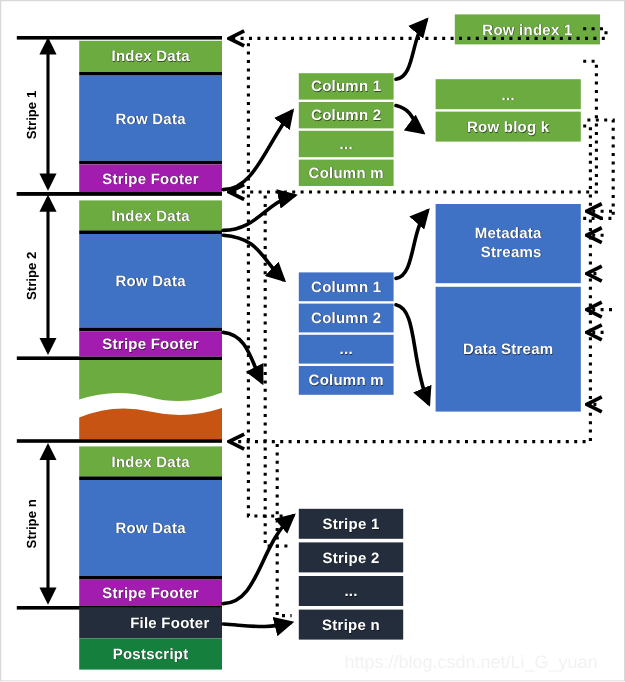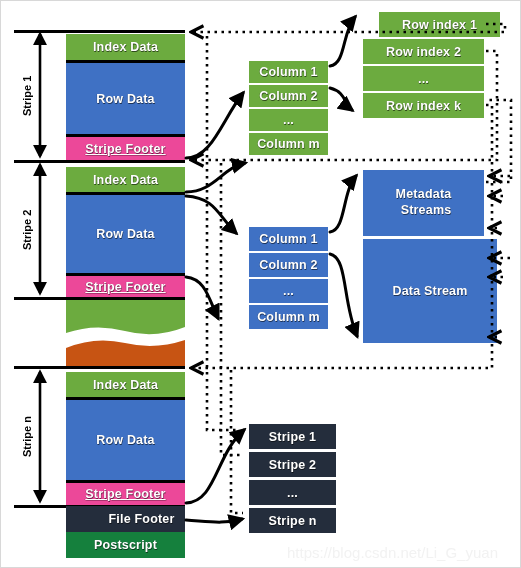"Row index 2" div.blk { html: <div>Row index 2</div> -> none }
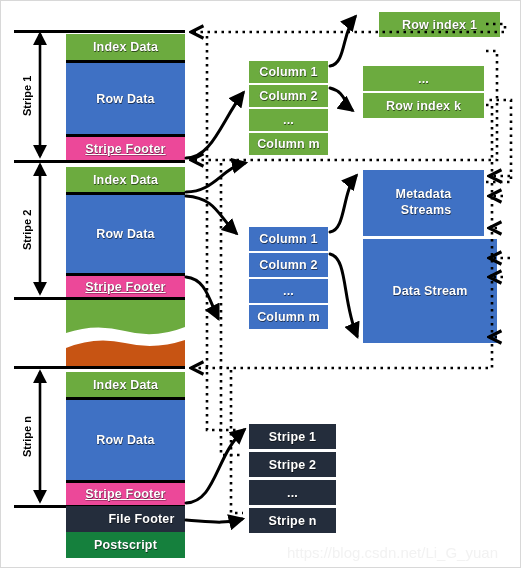"Row index k" div.blk { text: index -> blog }
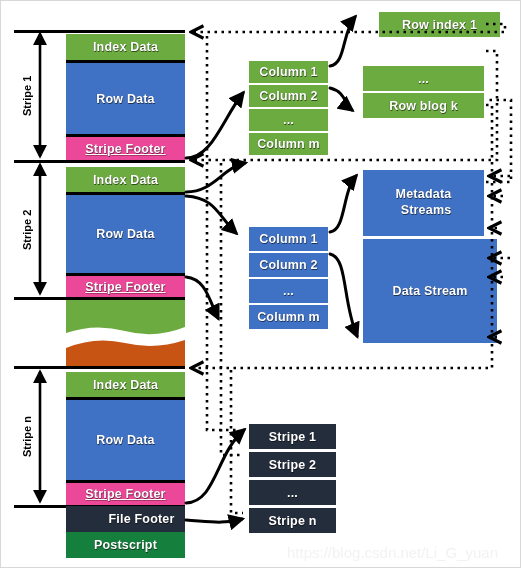"Stripe Footer" .orange { background: #ec4899 -> #a21caf; text-decoration: underline -> none }
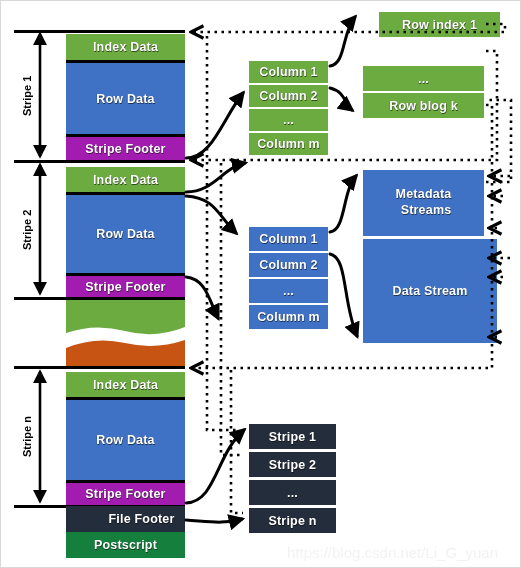"Data Stream" div.blk { width: 134px -> 121px }
